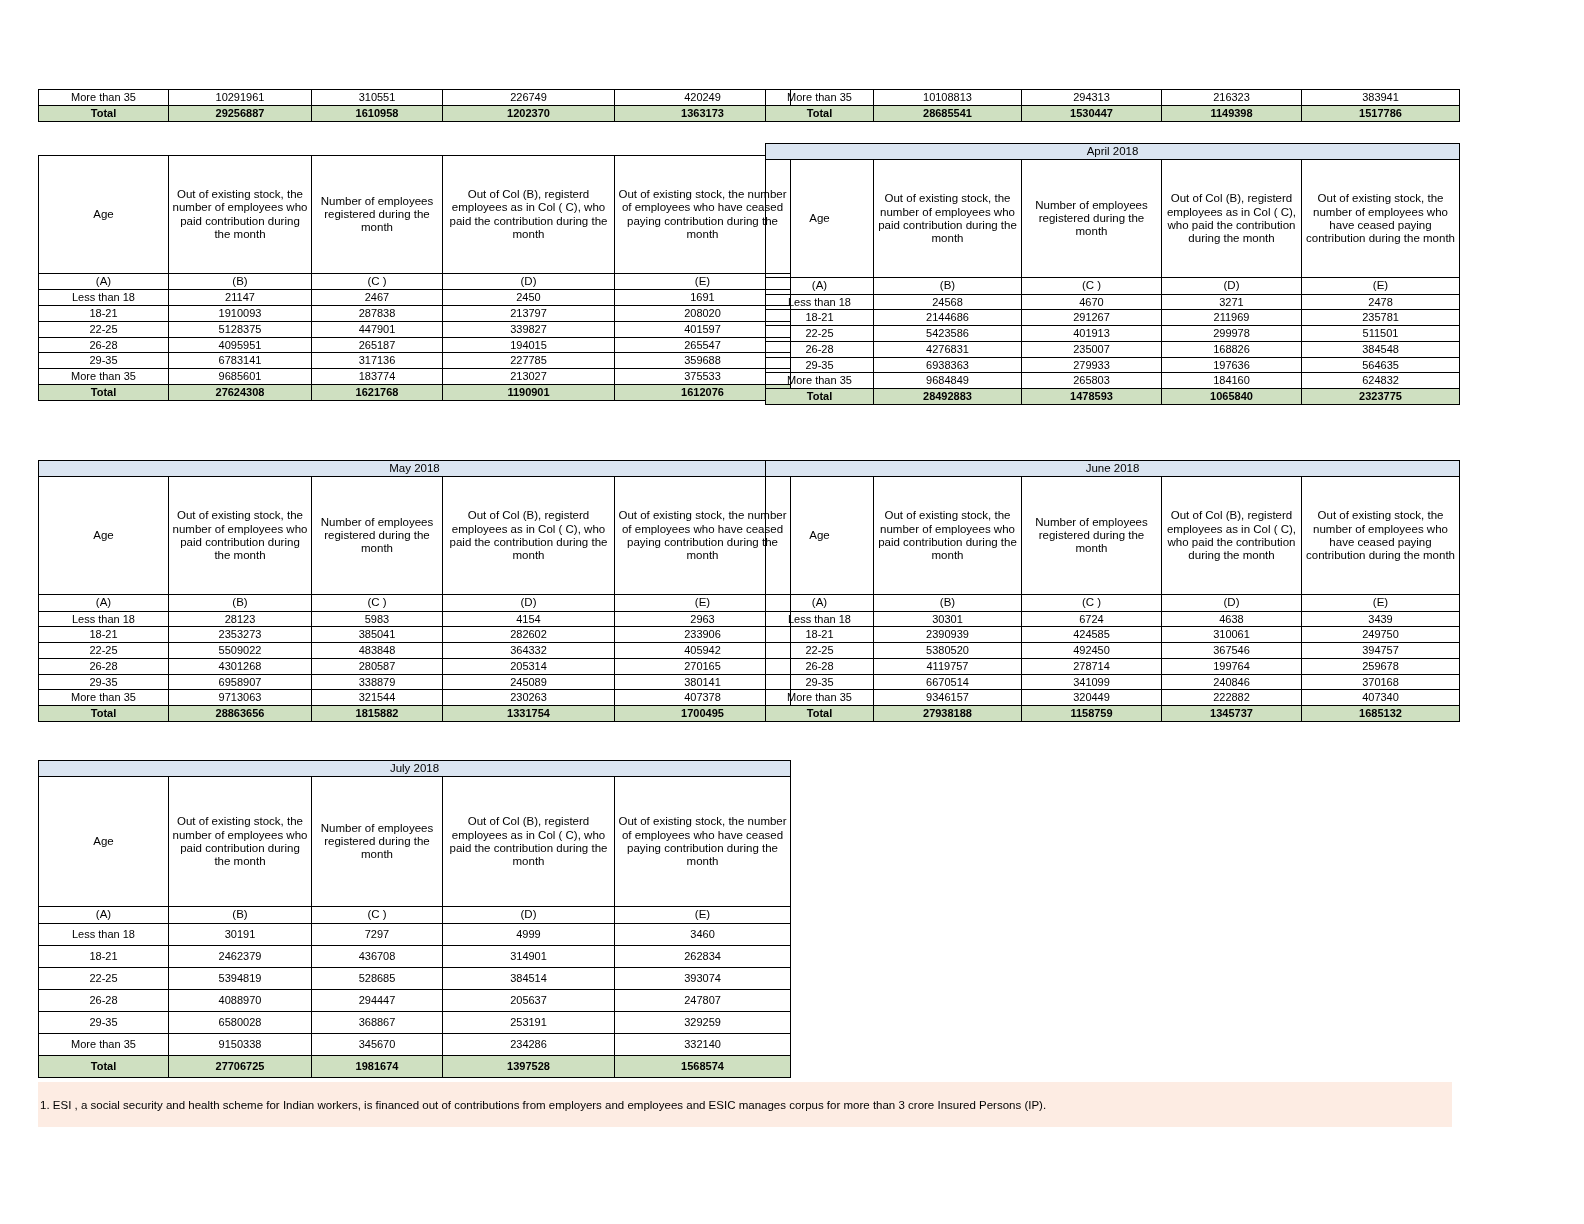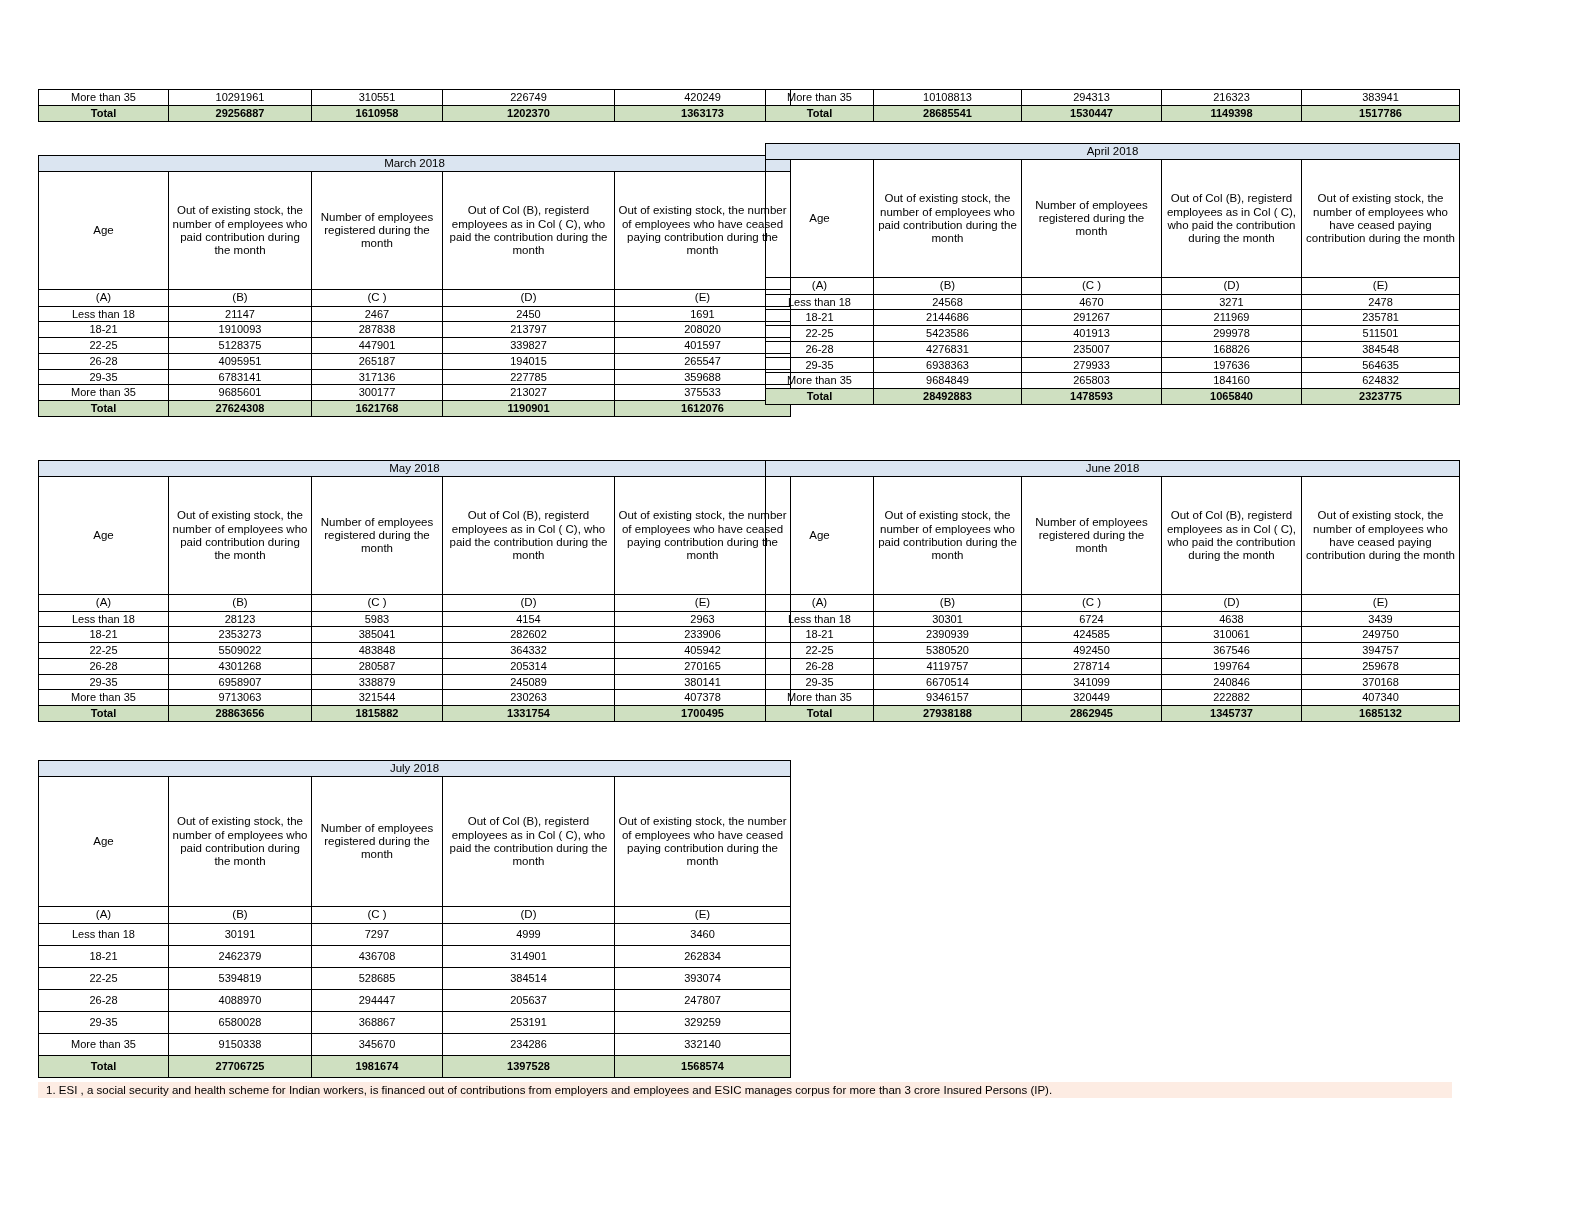"March 2018" tr.month-head { html: <tr> <td>March 2018</td> </tr> -> none }
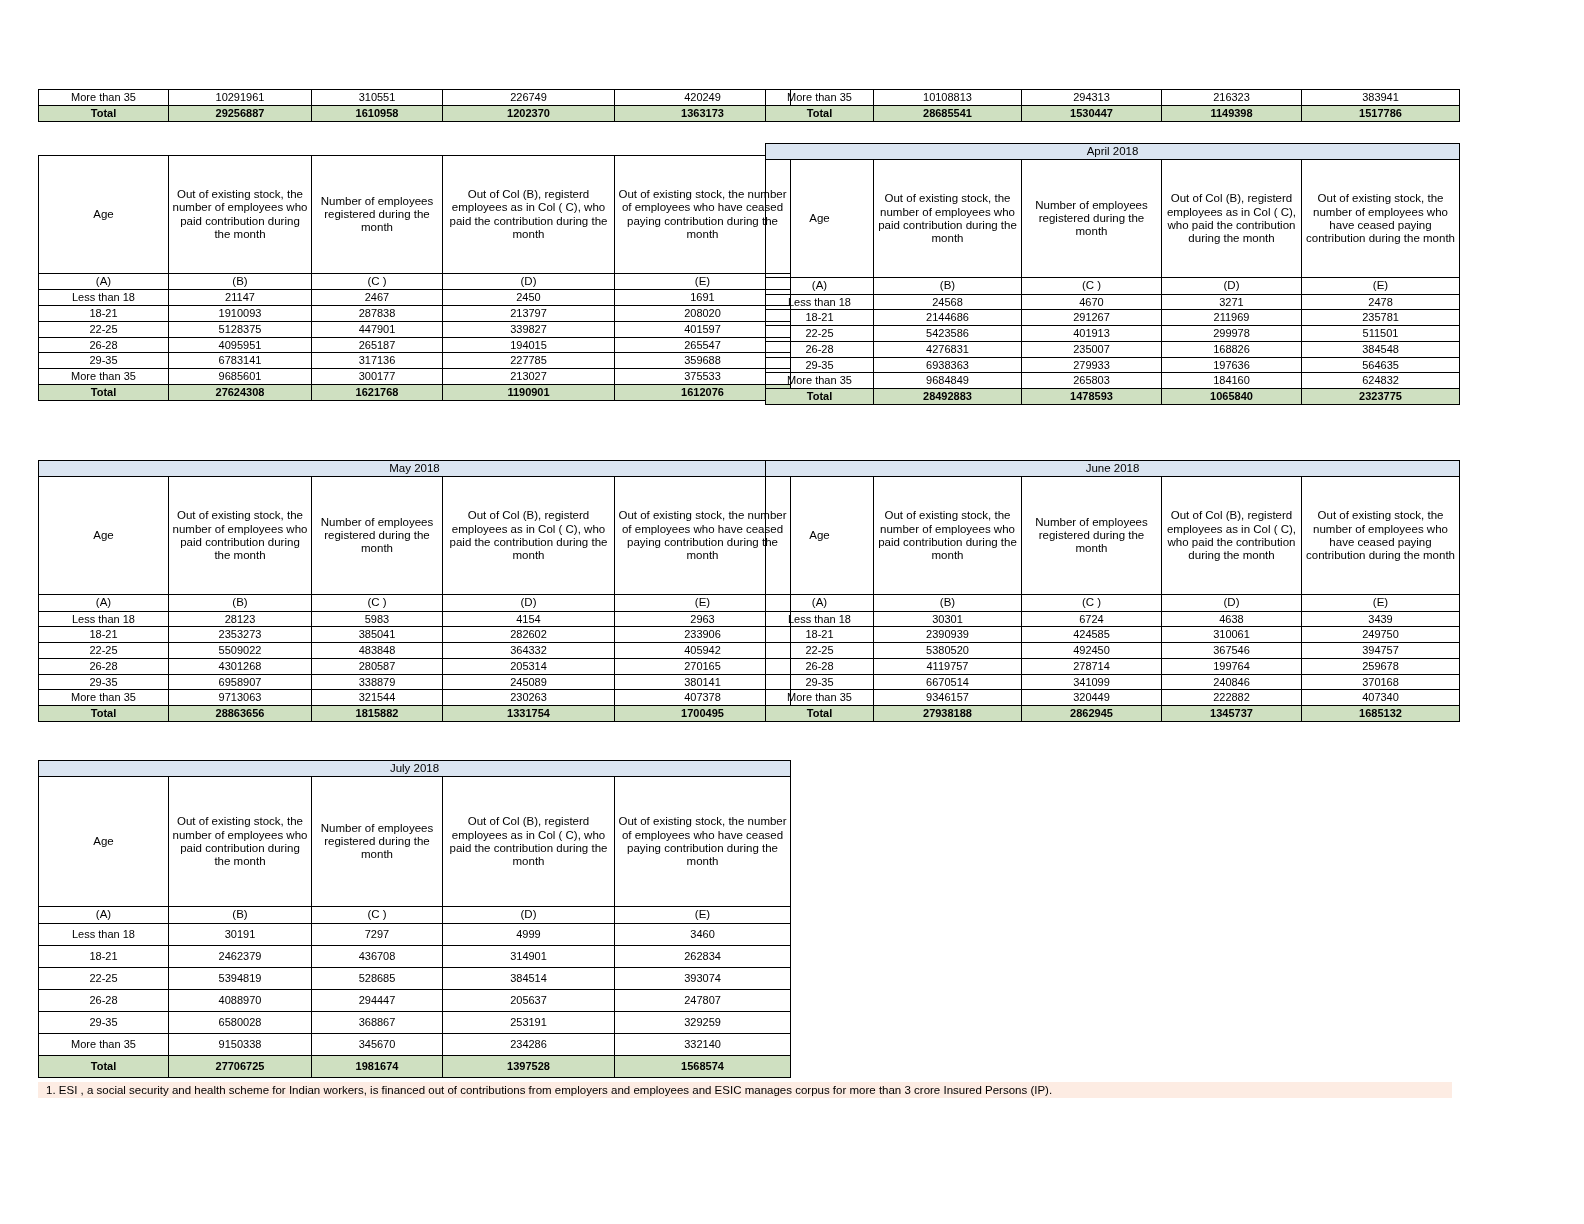"300177" td.num { text: 300177 -> 183774 }
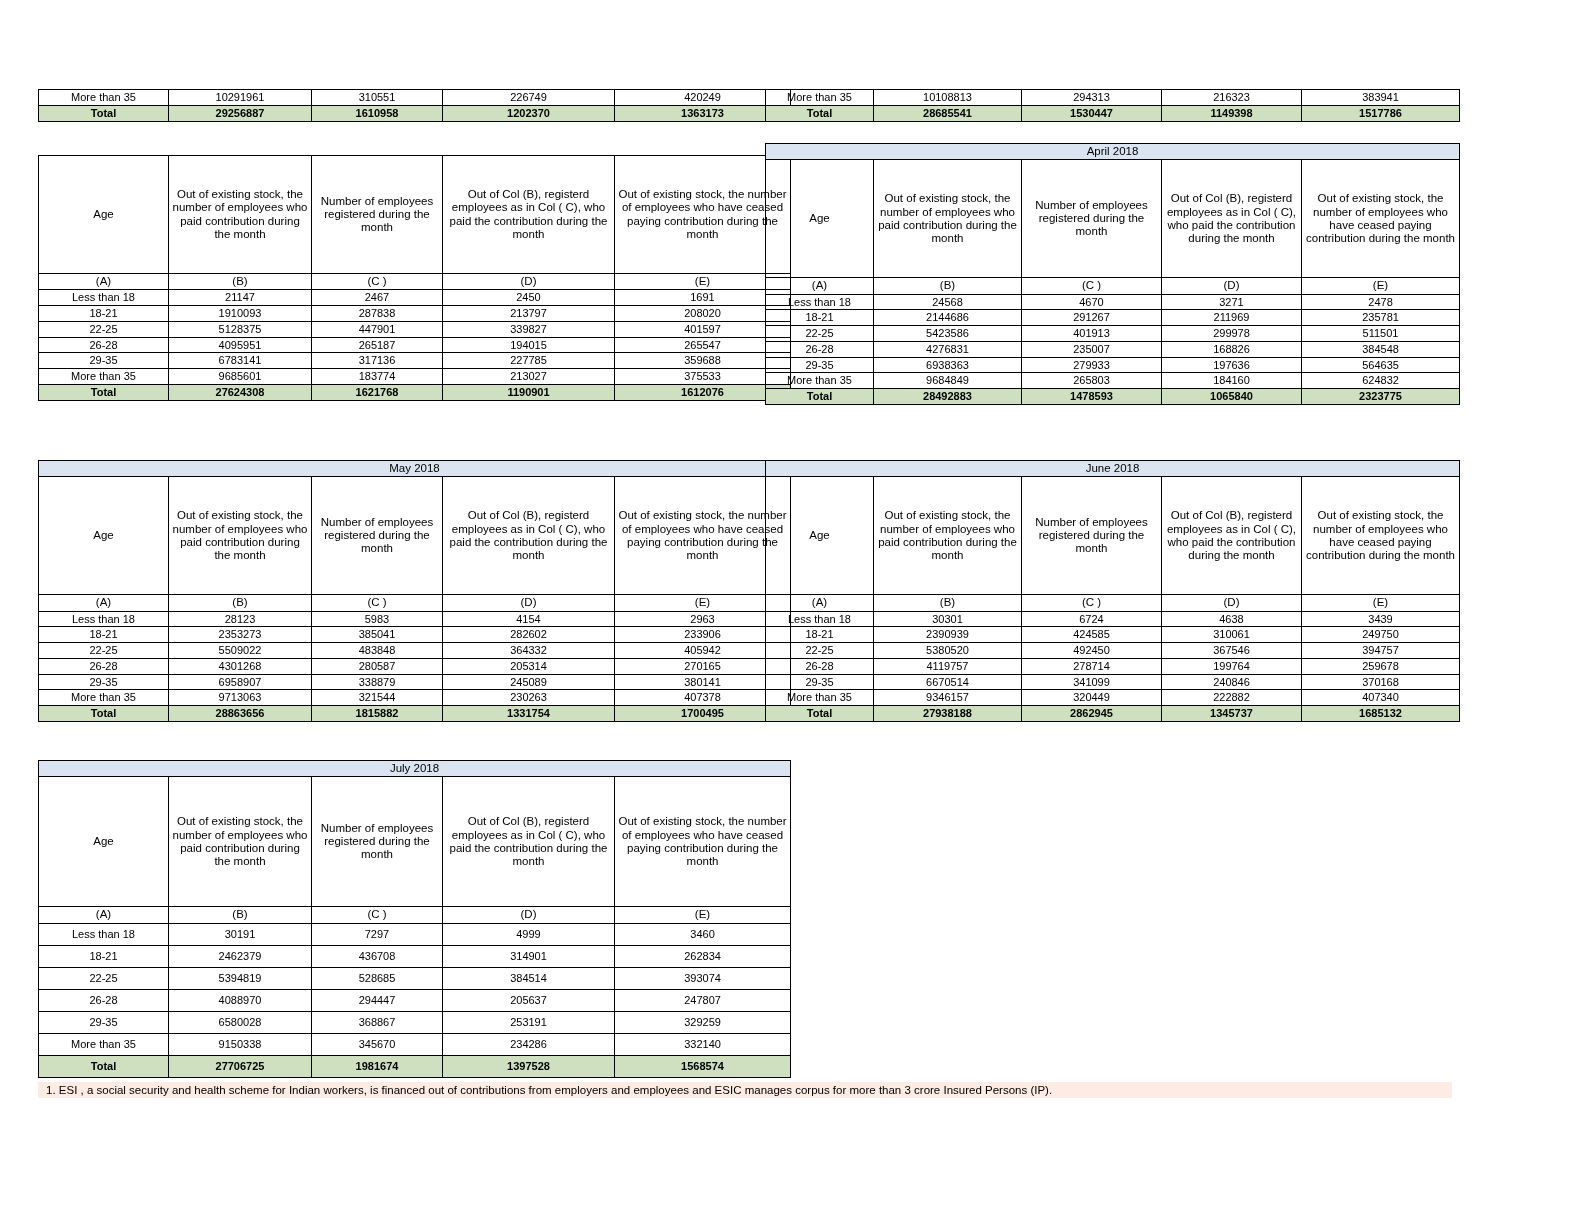"2862945" td.num { text: 2862945 -> 1158759 }
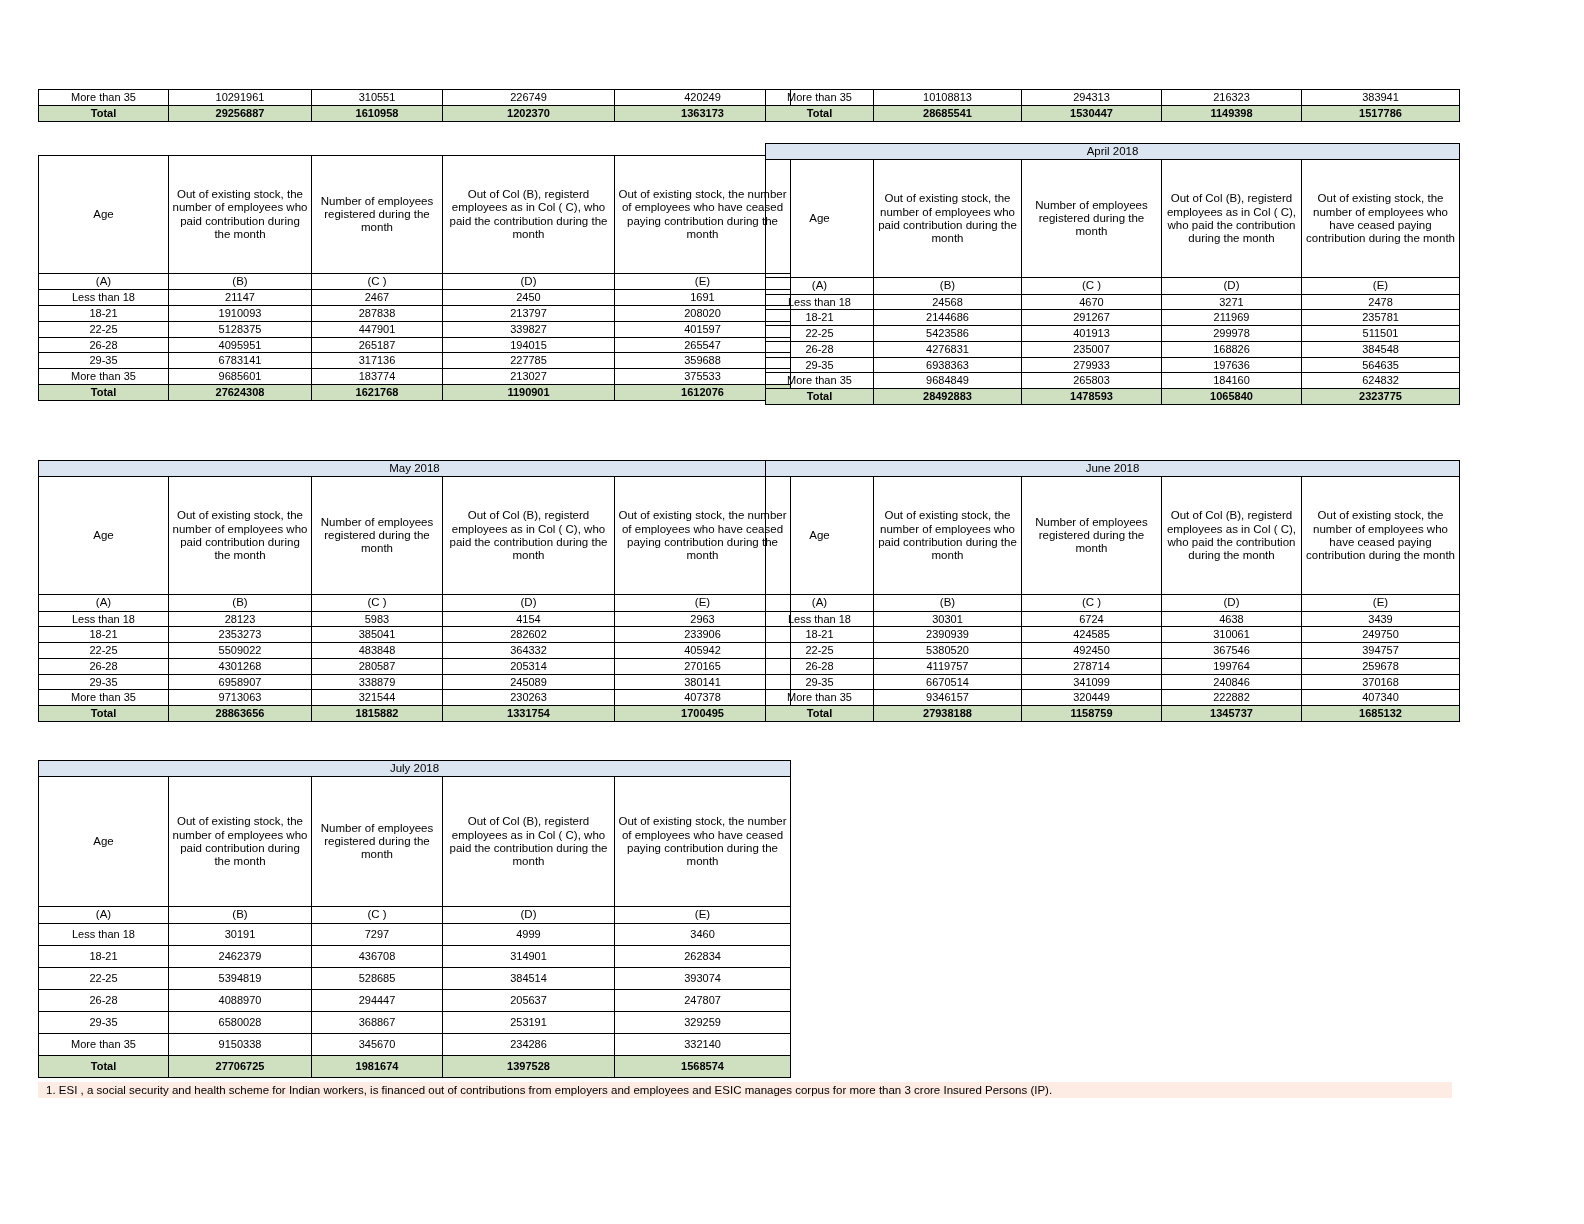"1. ESI , a social" .footnote { height: 16px -> 45px; padding-left: 8px -> 2px }
